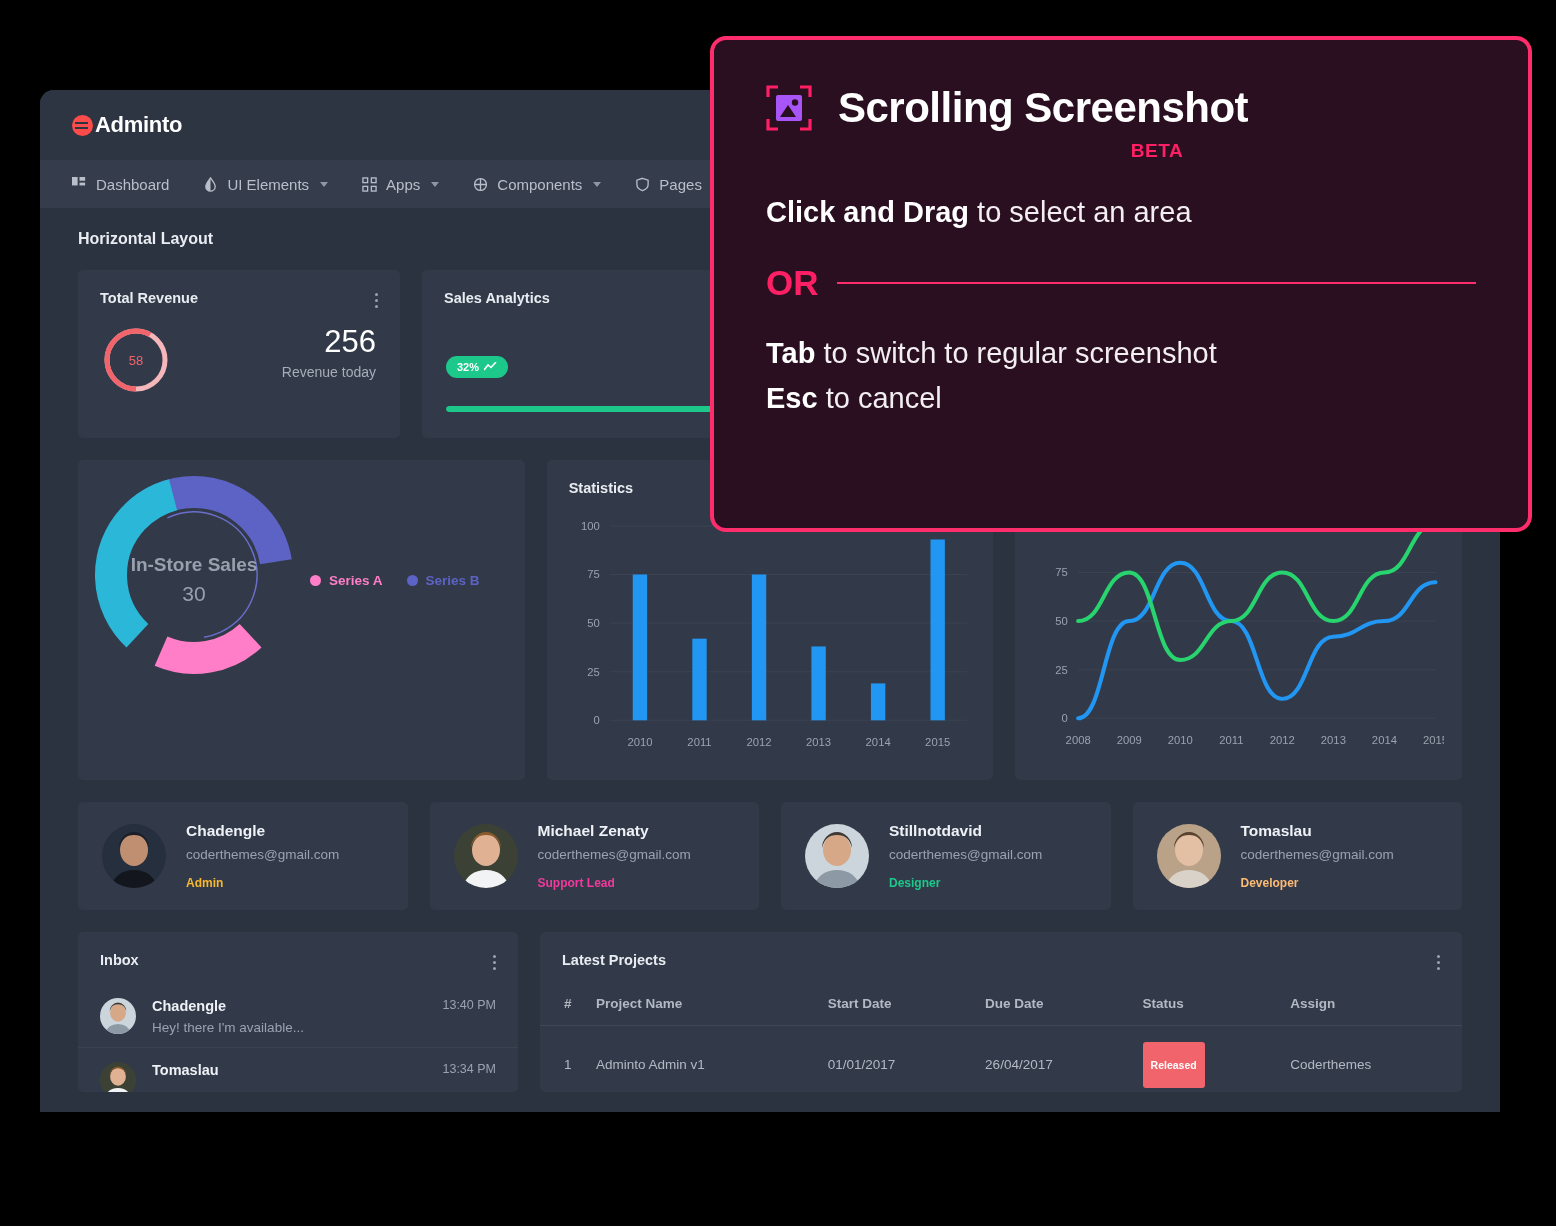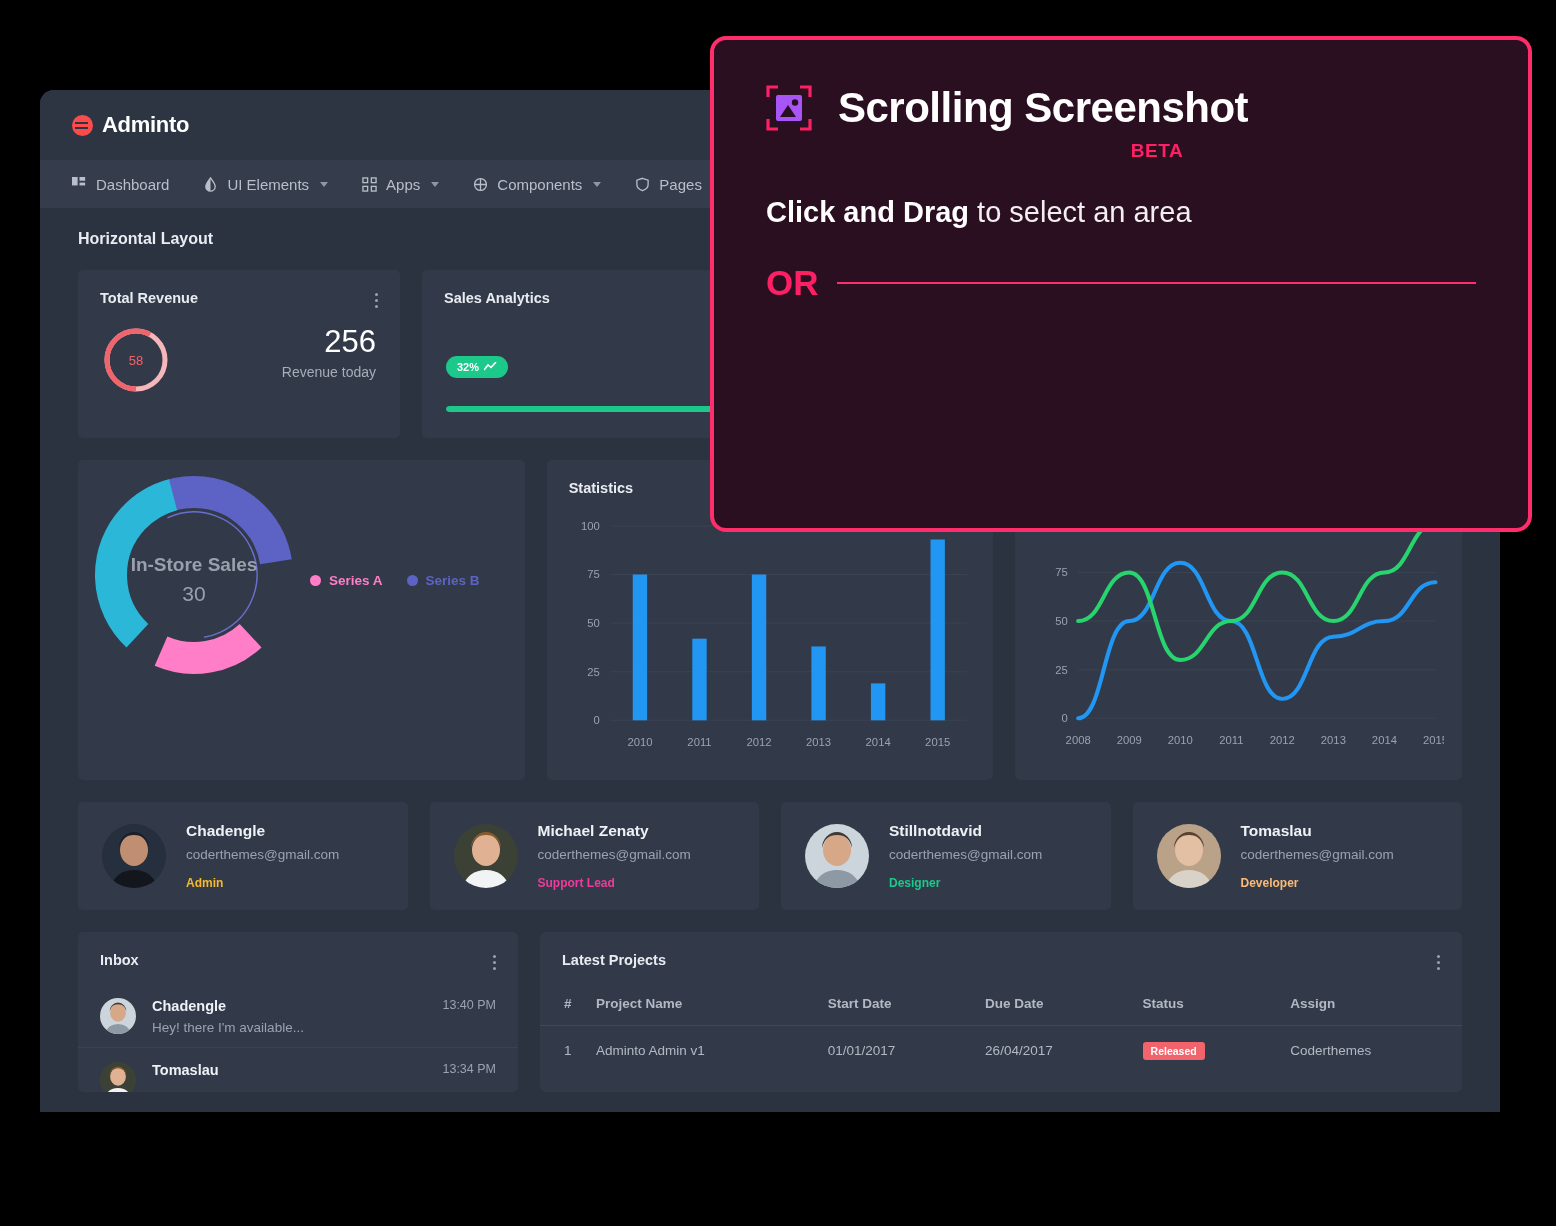"Adminto" .brand { gap: 9px -> 2px }
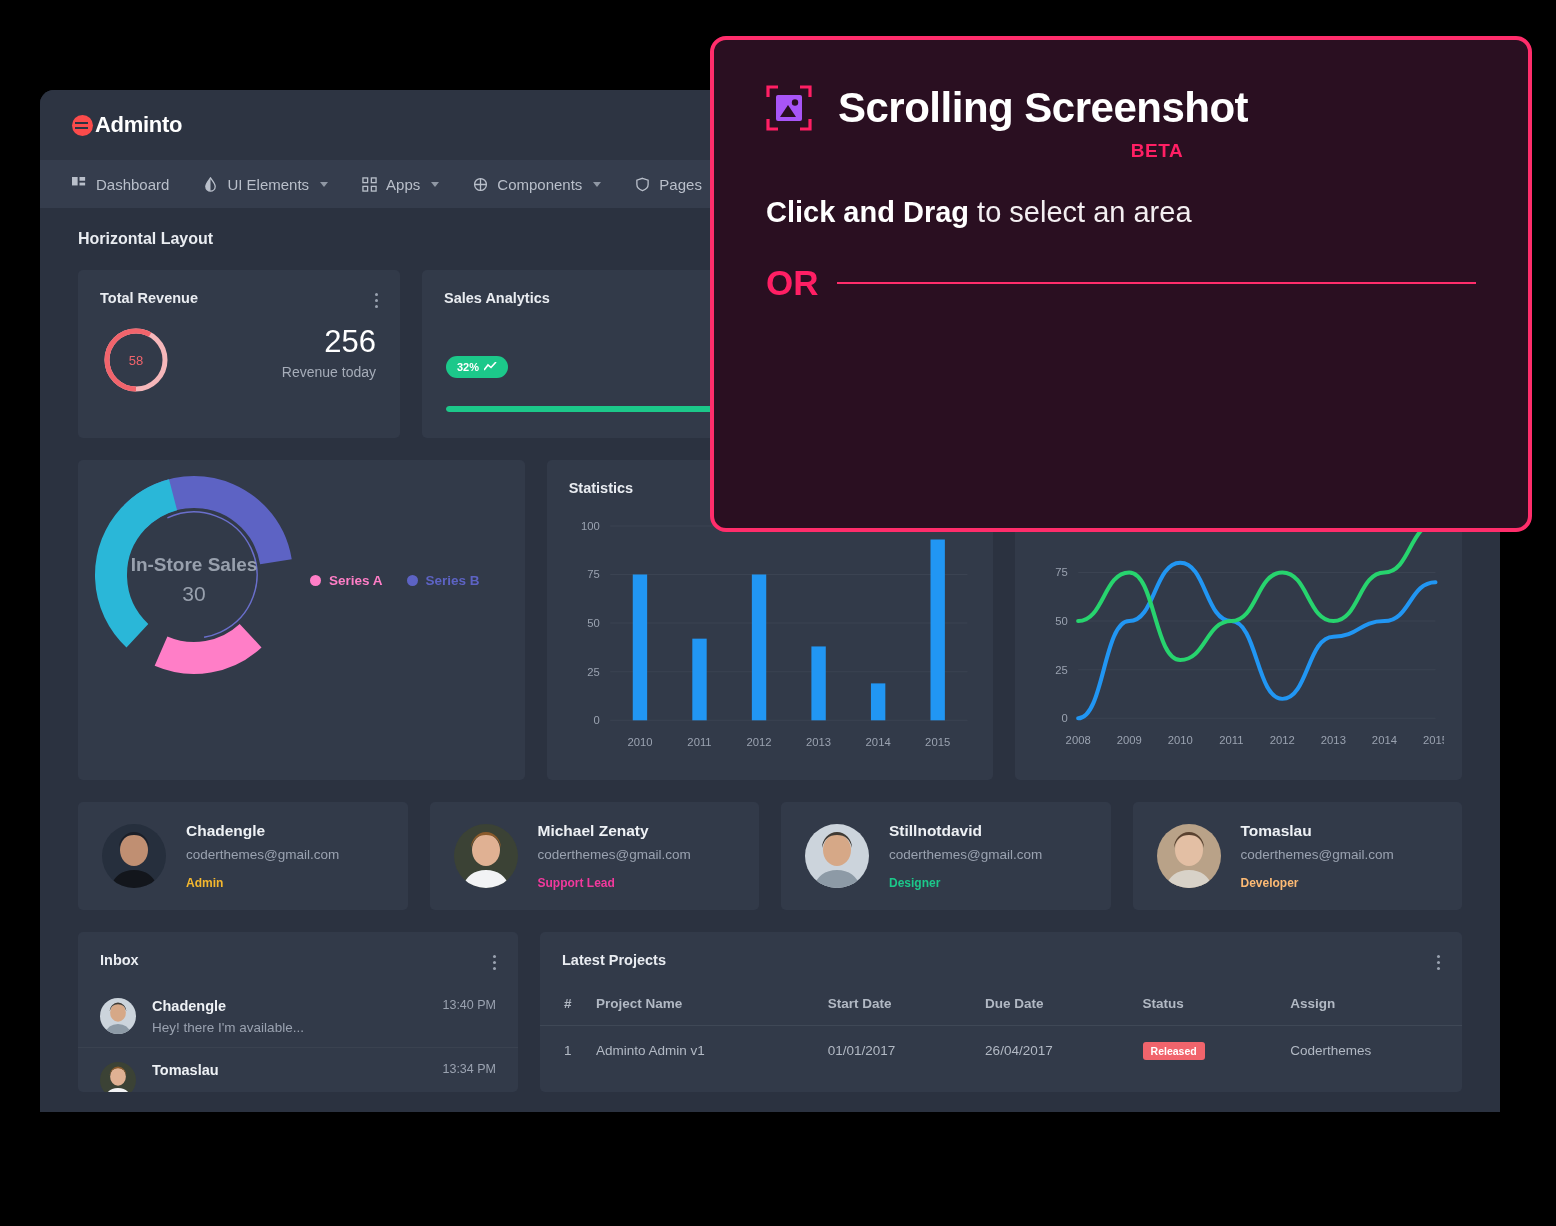"Tab to switch to regular" div.ov-block { html: none -> <div> <div> <b>Tab</b><span> to switch to regular screenshot</span> </div> <div> <b>Esc</b><span> to cancel</span> </div> </div> }
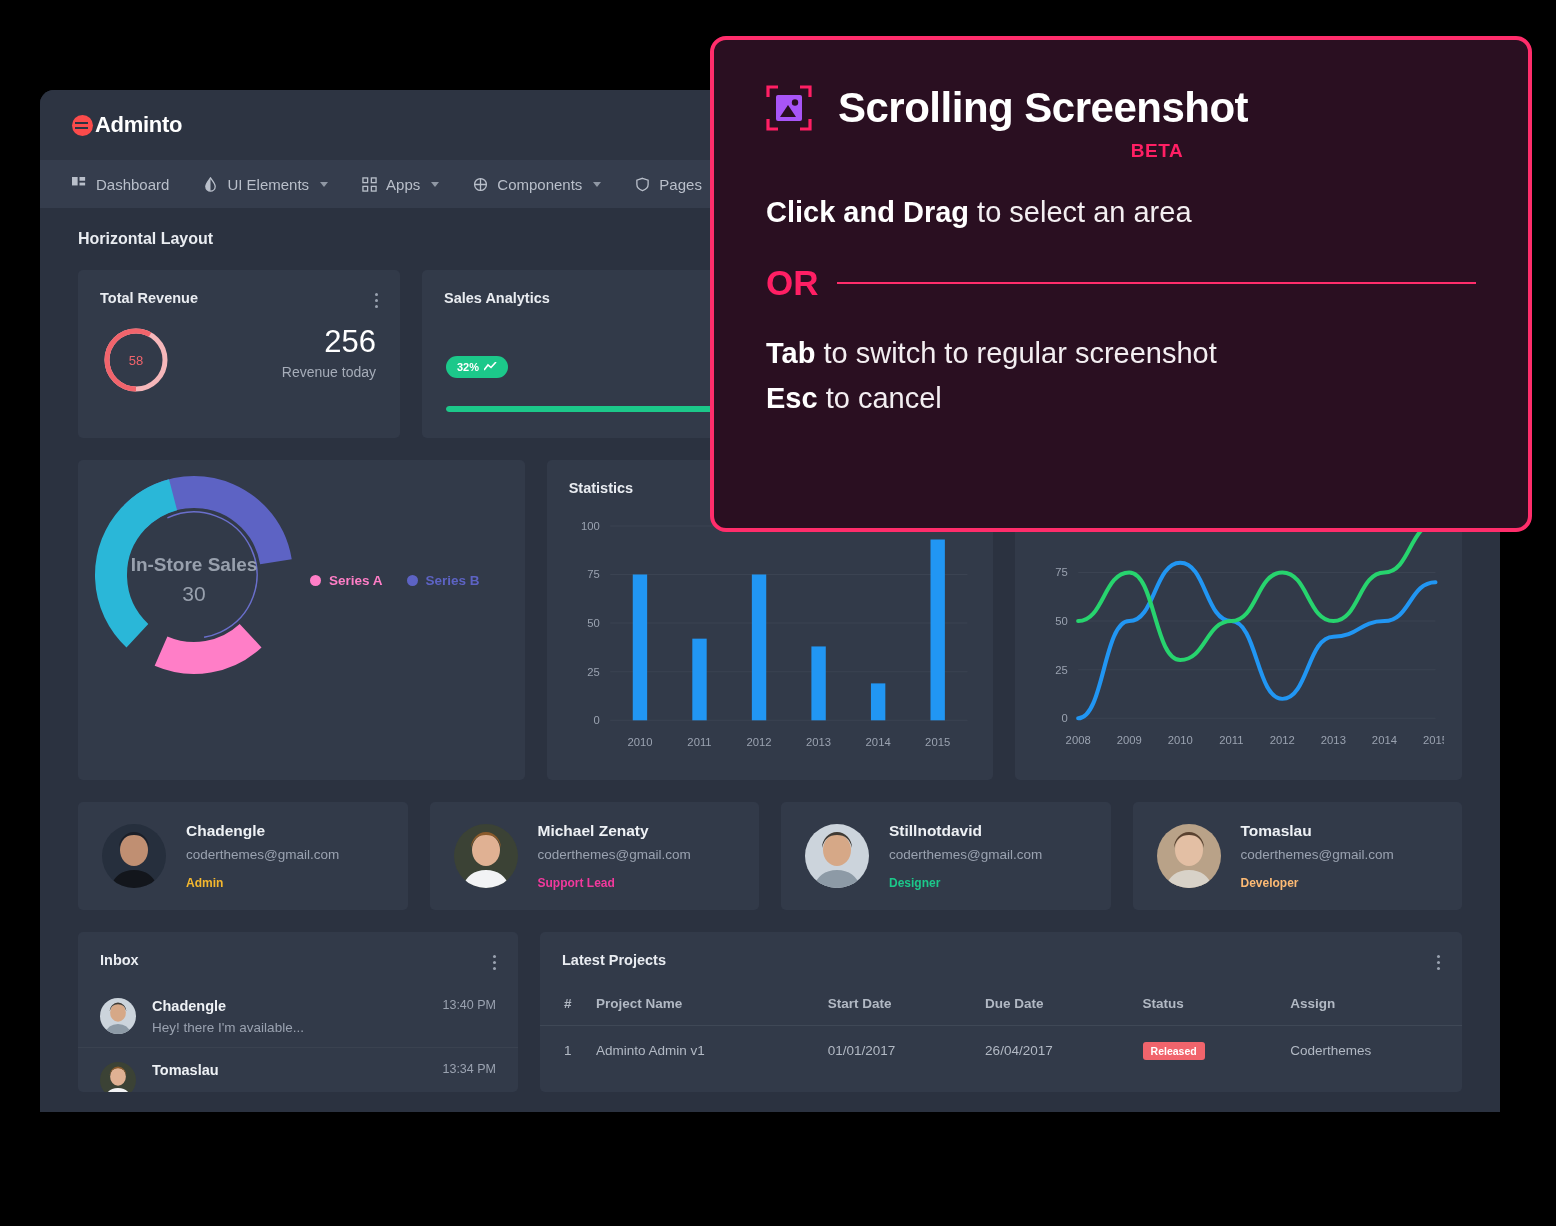"Released" .chip-released { padding: 3px 8px -> 17px 8px }
